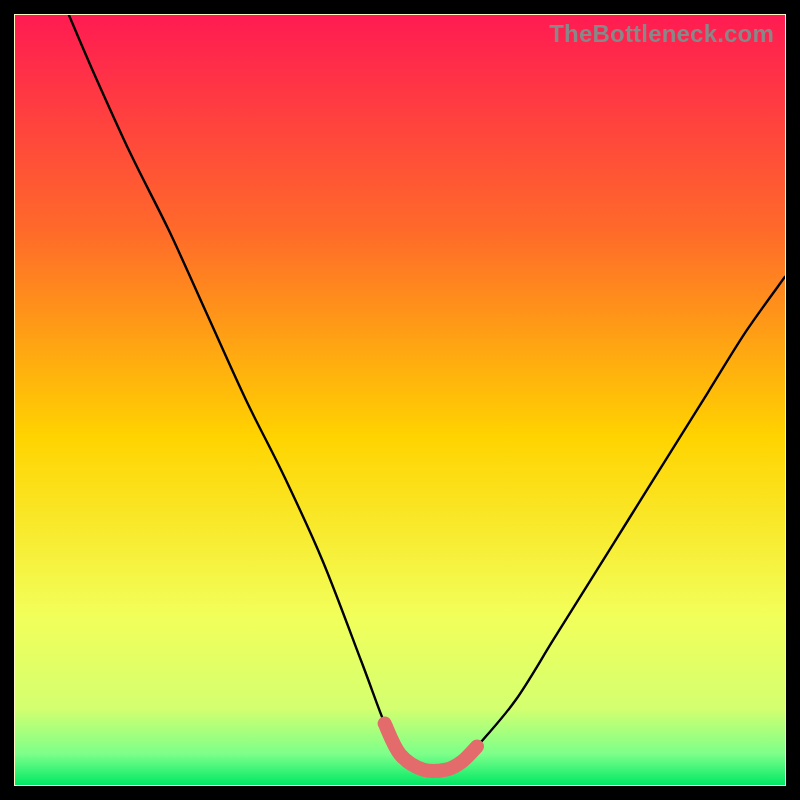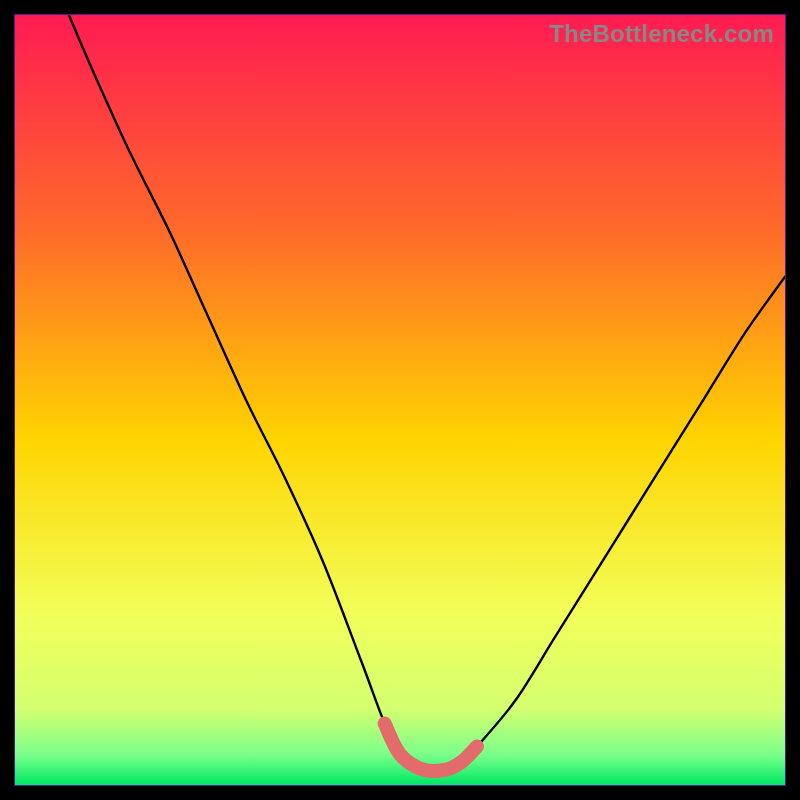"TheBottleneck.com" .frame { background: #4c1d95 -> #fef9c3 }
